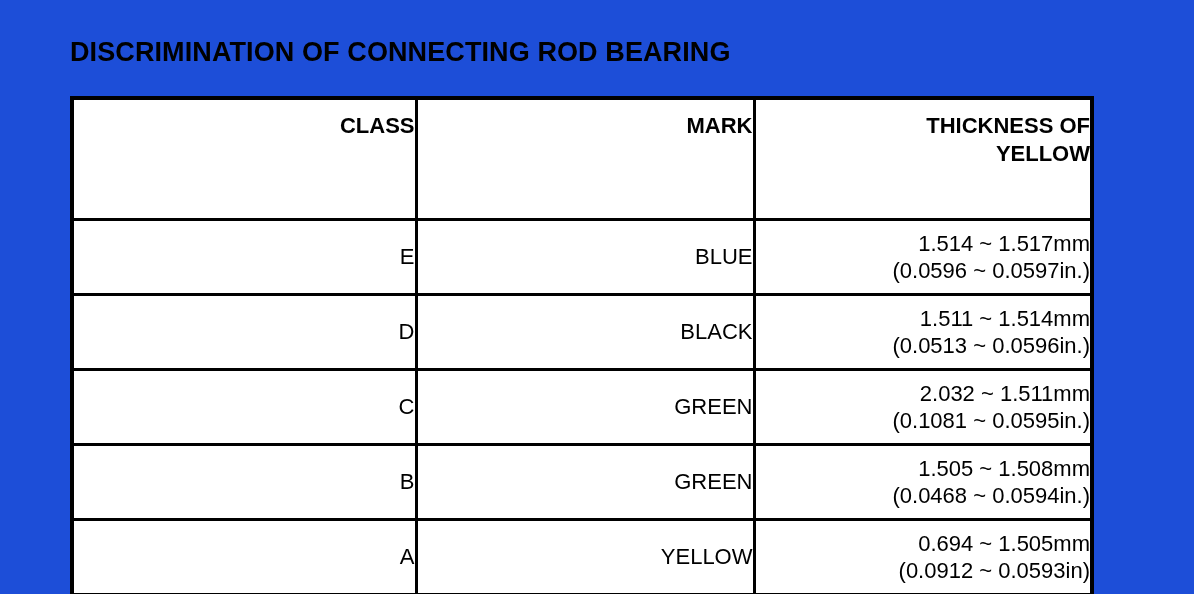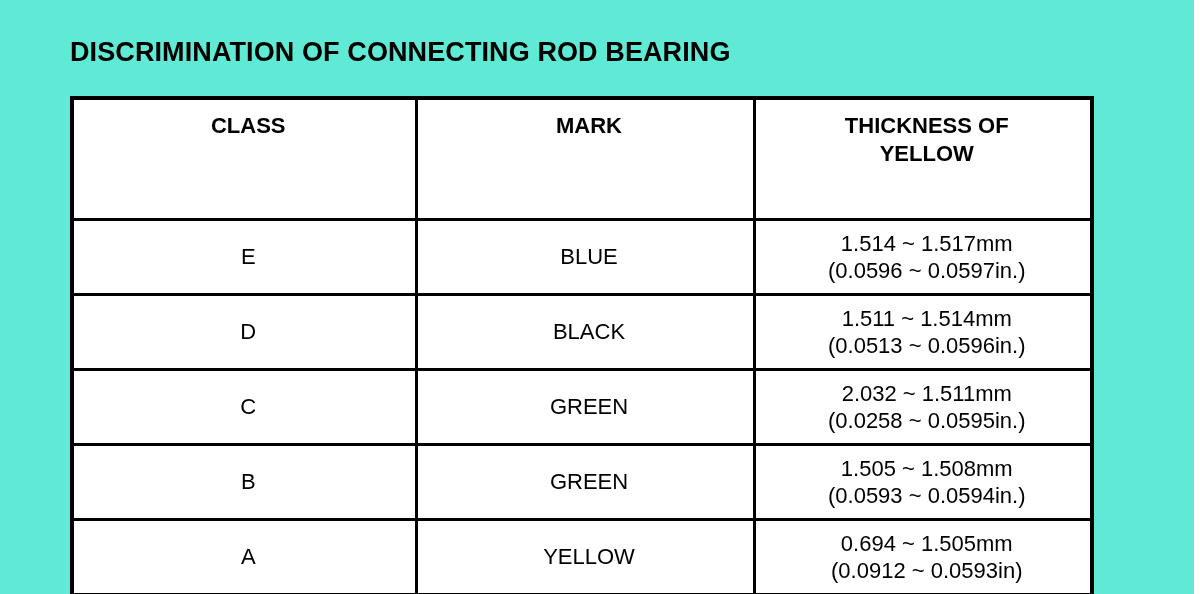"DISCRIMINATION OF CONNECTING ROD BEARING" .page { background: #5eead4 -> #1d4ed8 }
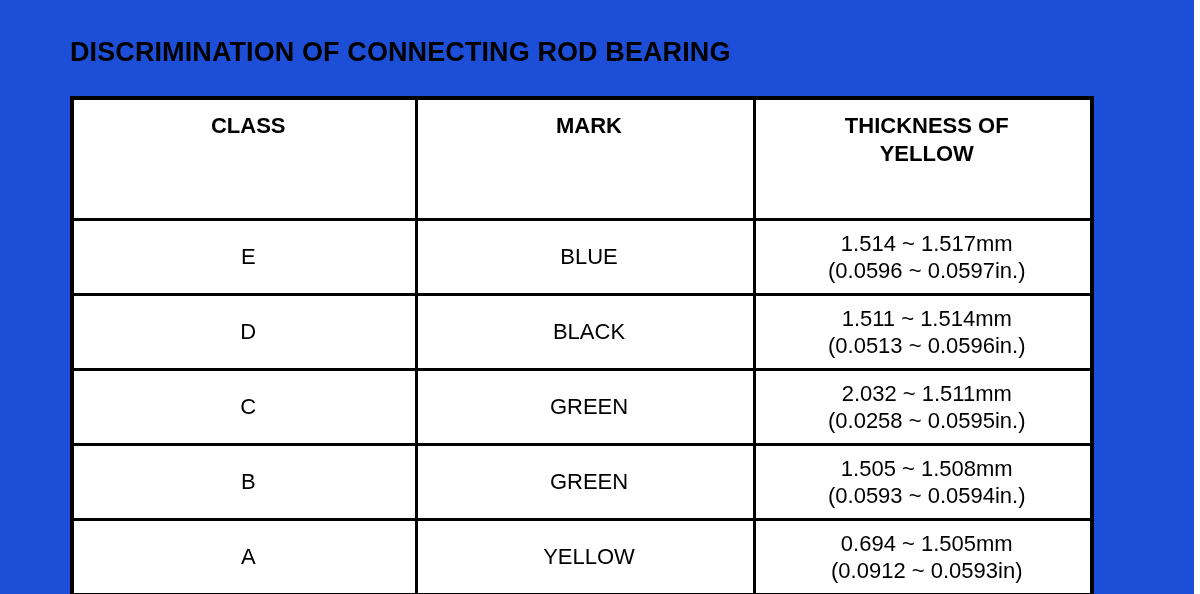"CLASS" .spec-table th, .spec-table td { text-align: center -> right }
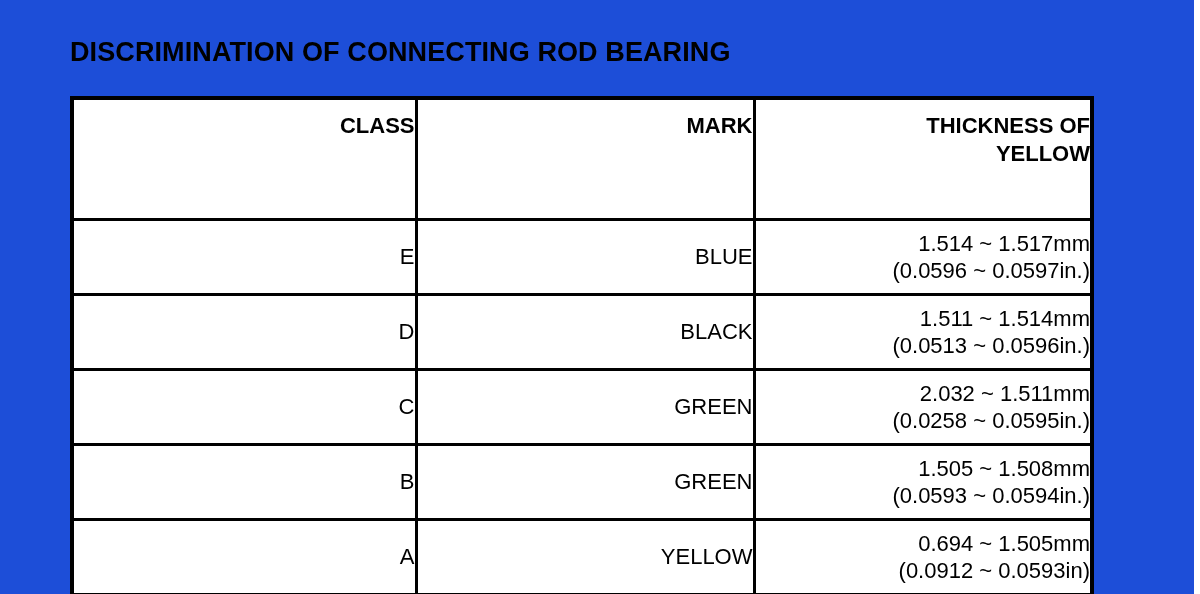"(0.0258 ~ 0.0595in.)" span.thk-line { text: 0.0258 -> 0.1081 }
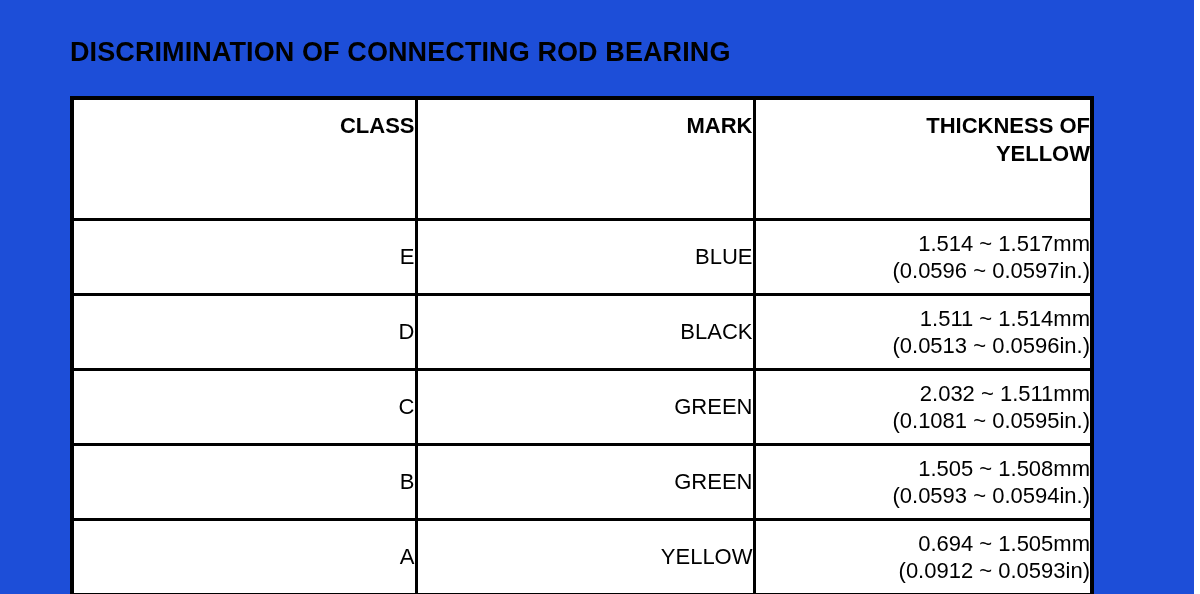"(0.0593 ~ 0.0594in.)" span.thk-line { text: 0.0593 -> 0.0468 }
